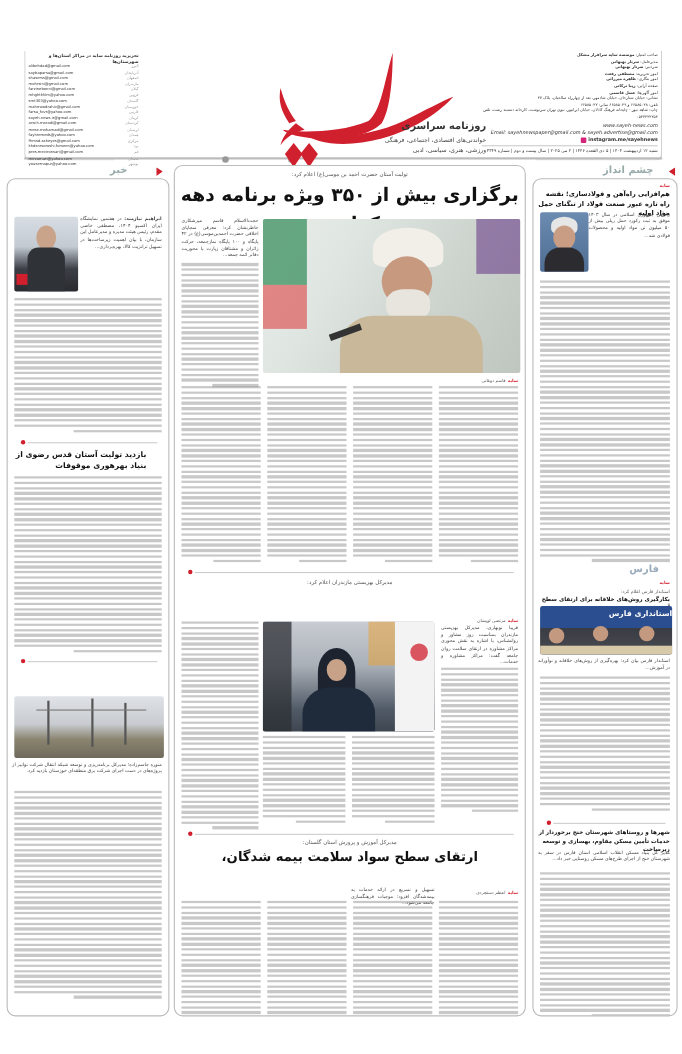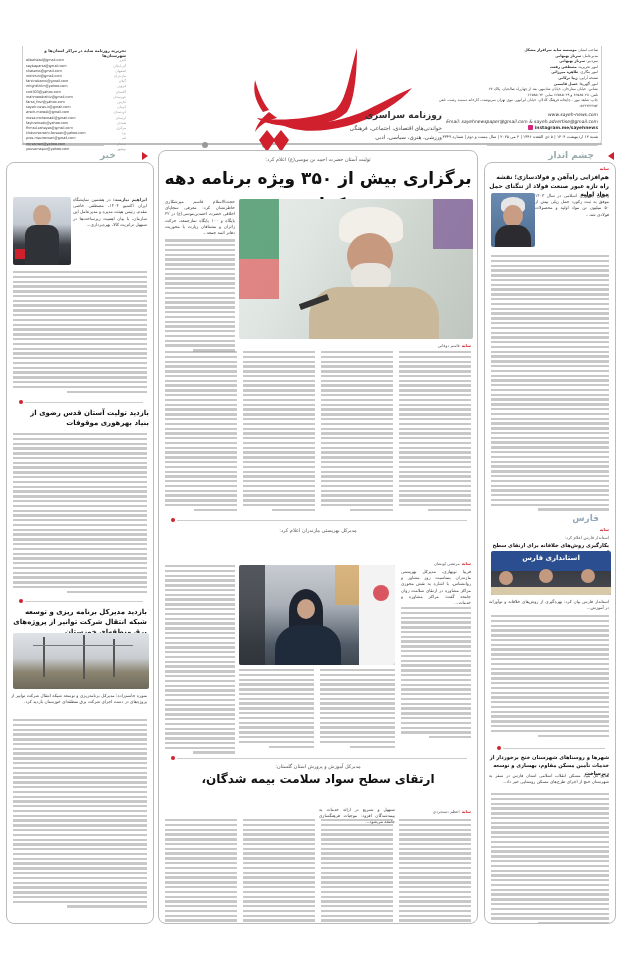"بازدید تولیت آستان قدس رضوی" div.headline { right: 4px -> 20px }
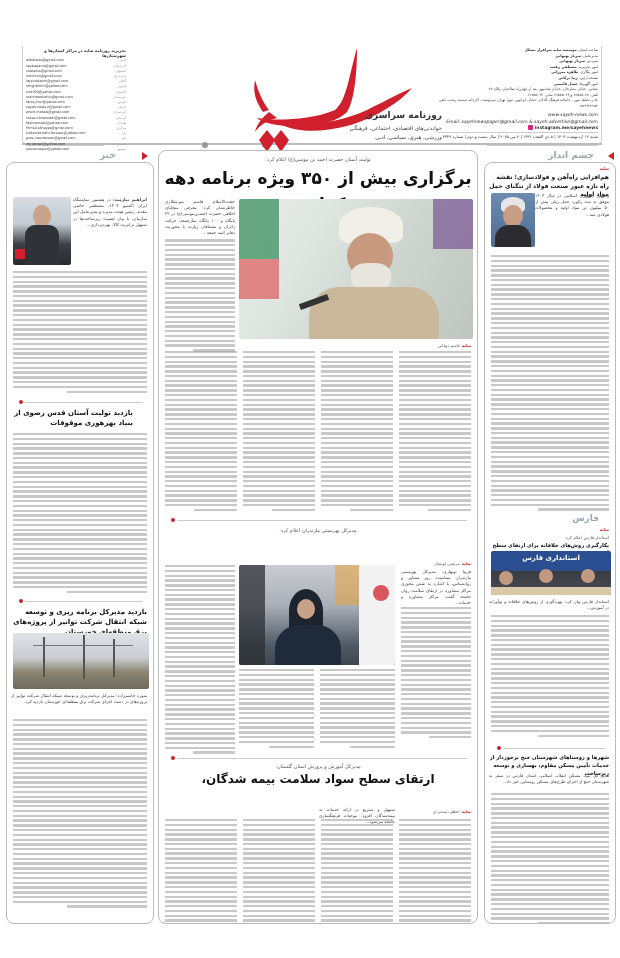"استانداری فارس" div { text-align: center -> right }
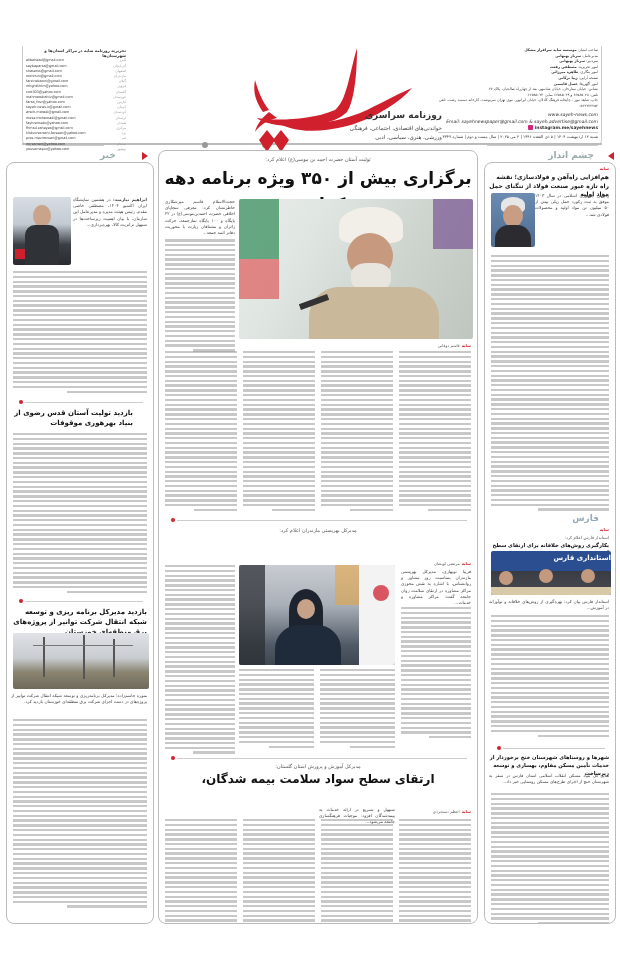"بازدید مدیرکل برنامه ریزی و" div.headline { html: <div>بازدید مدیرکل برنامه ریزی و توسعه شبکه انتقال شرکت توانیر از پروژه‌های برق منطقه‌ای خوزستان</div> -> none }
